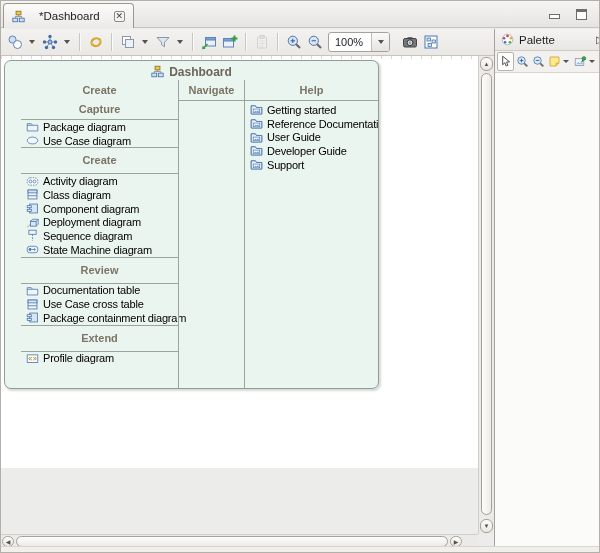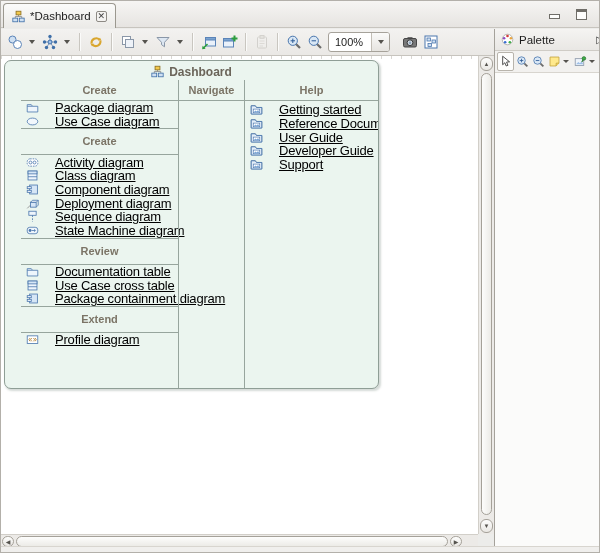"*Dashboard" .tab { gap: 5px -> 14px }
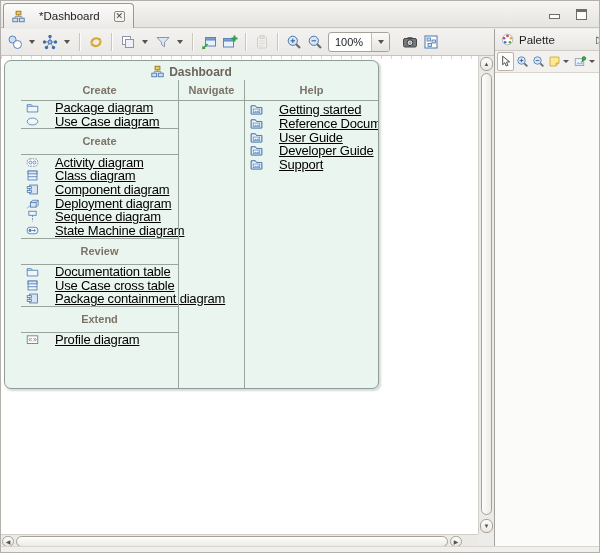"Dashboard" .canvas { height: 478px -> 412px }
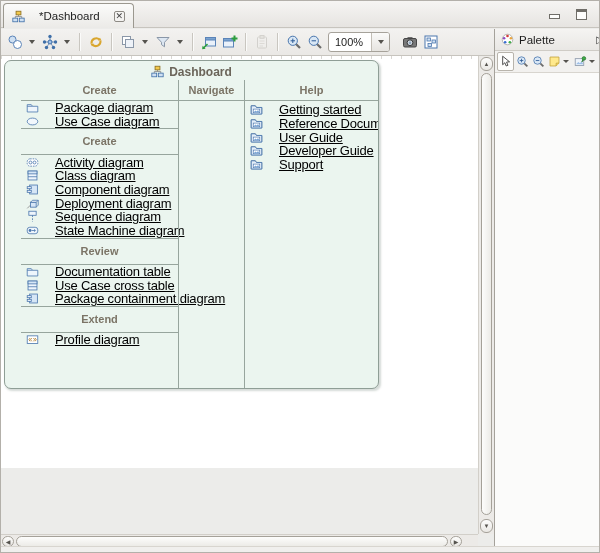"Capture" div.sub-header { html: none -> <div>Capture</div> }
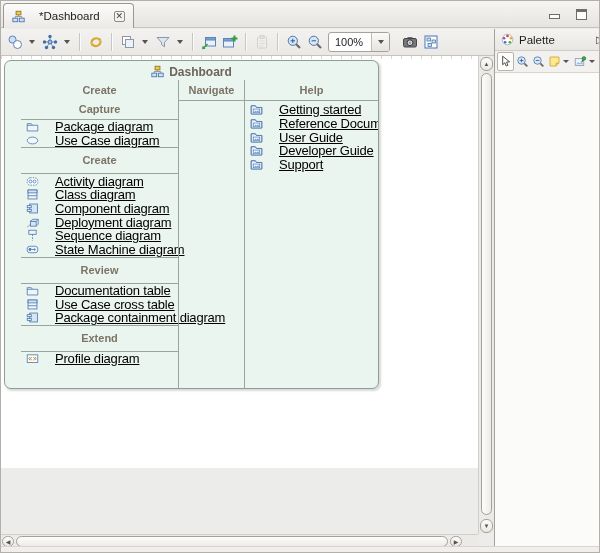"Getting started" .dash-item { font-size: 13px -> 11px; gap: 16px -> 4px; text-decoration: underline -> none }
